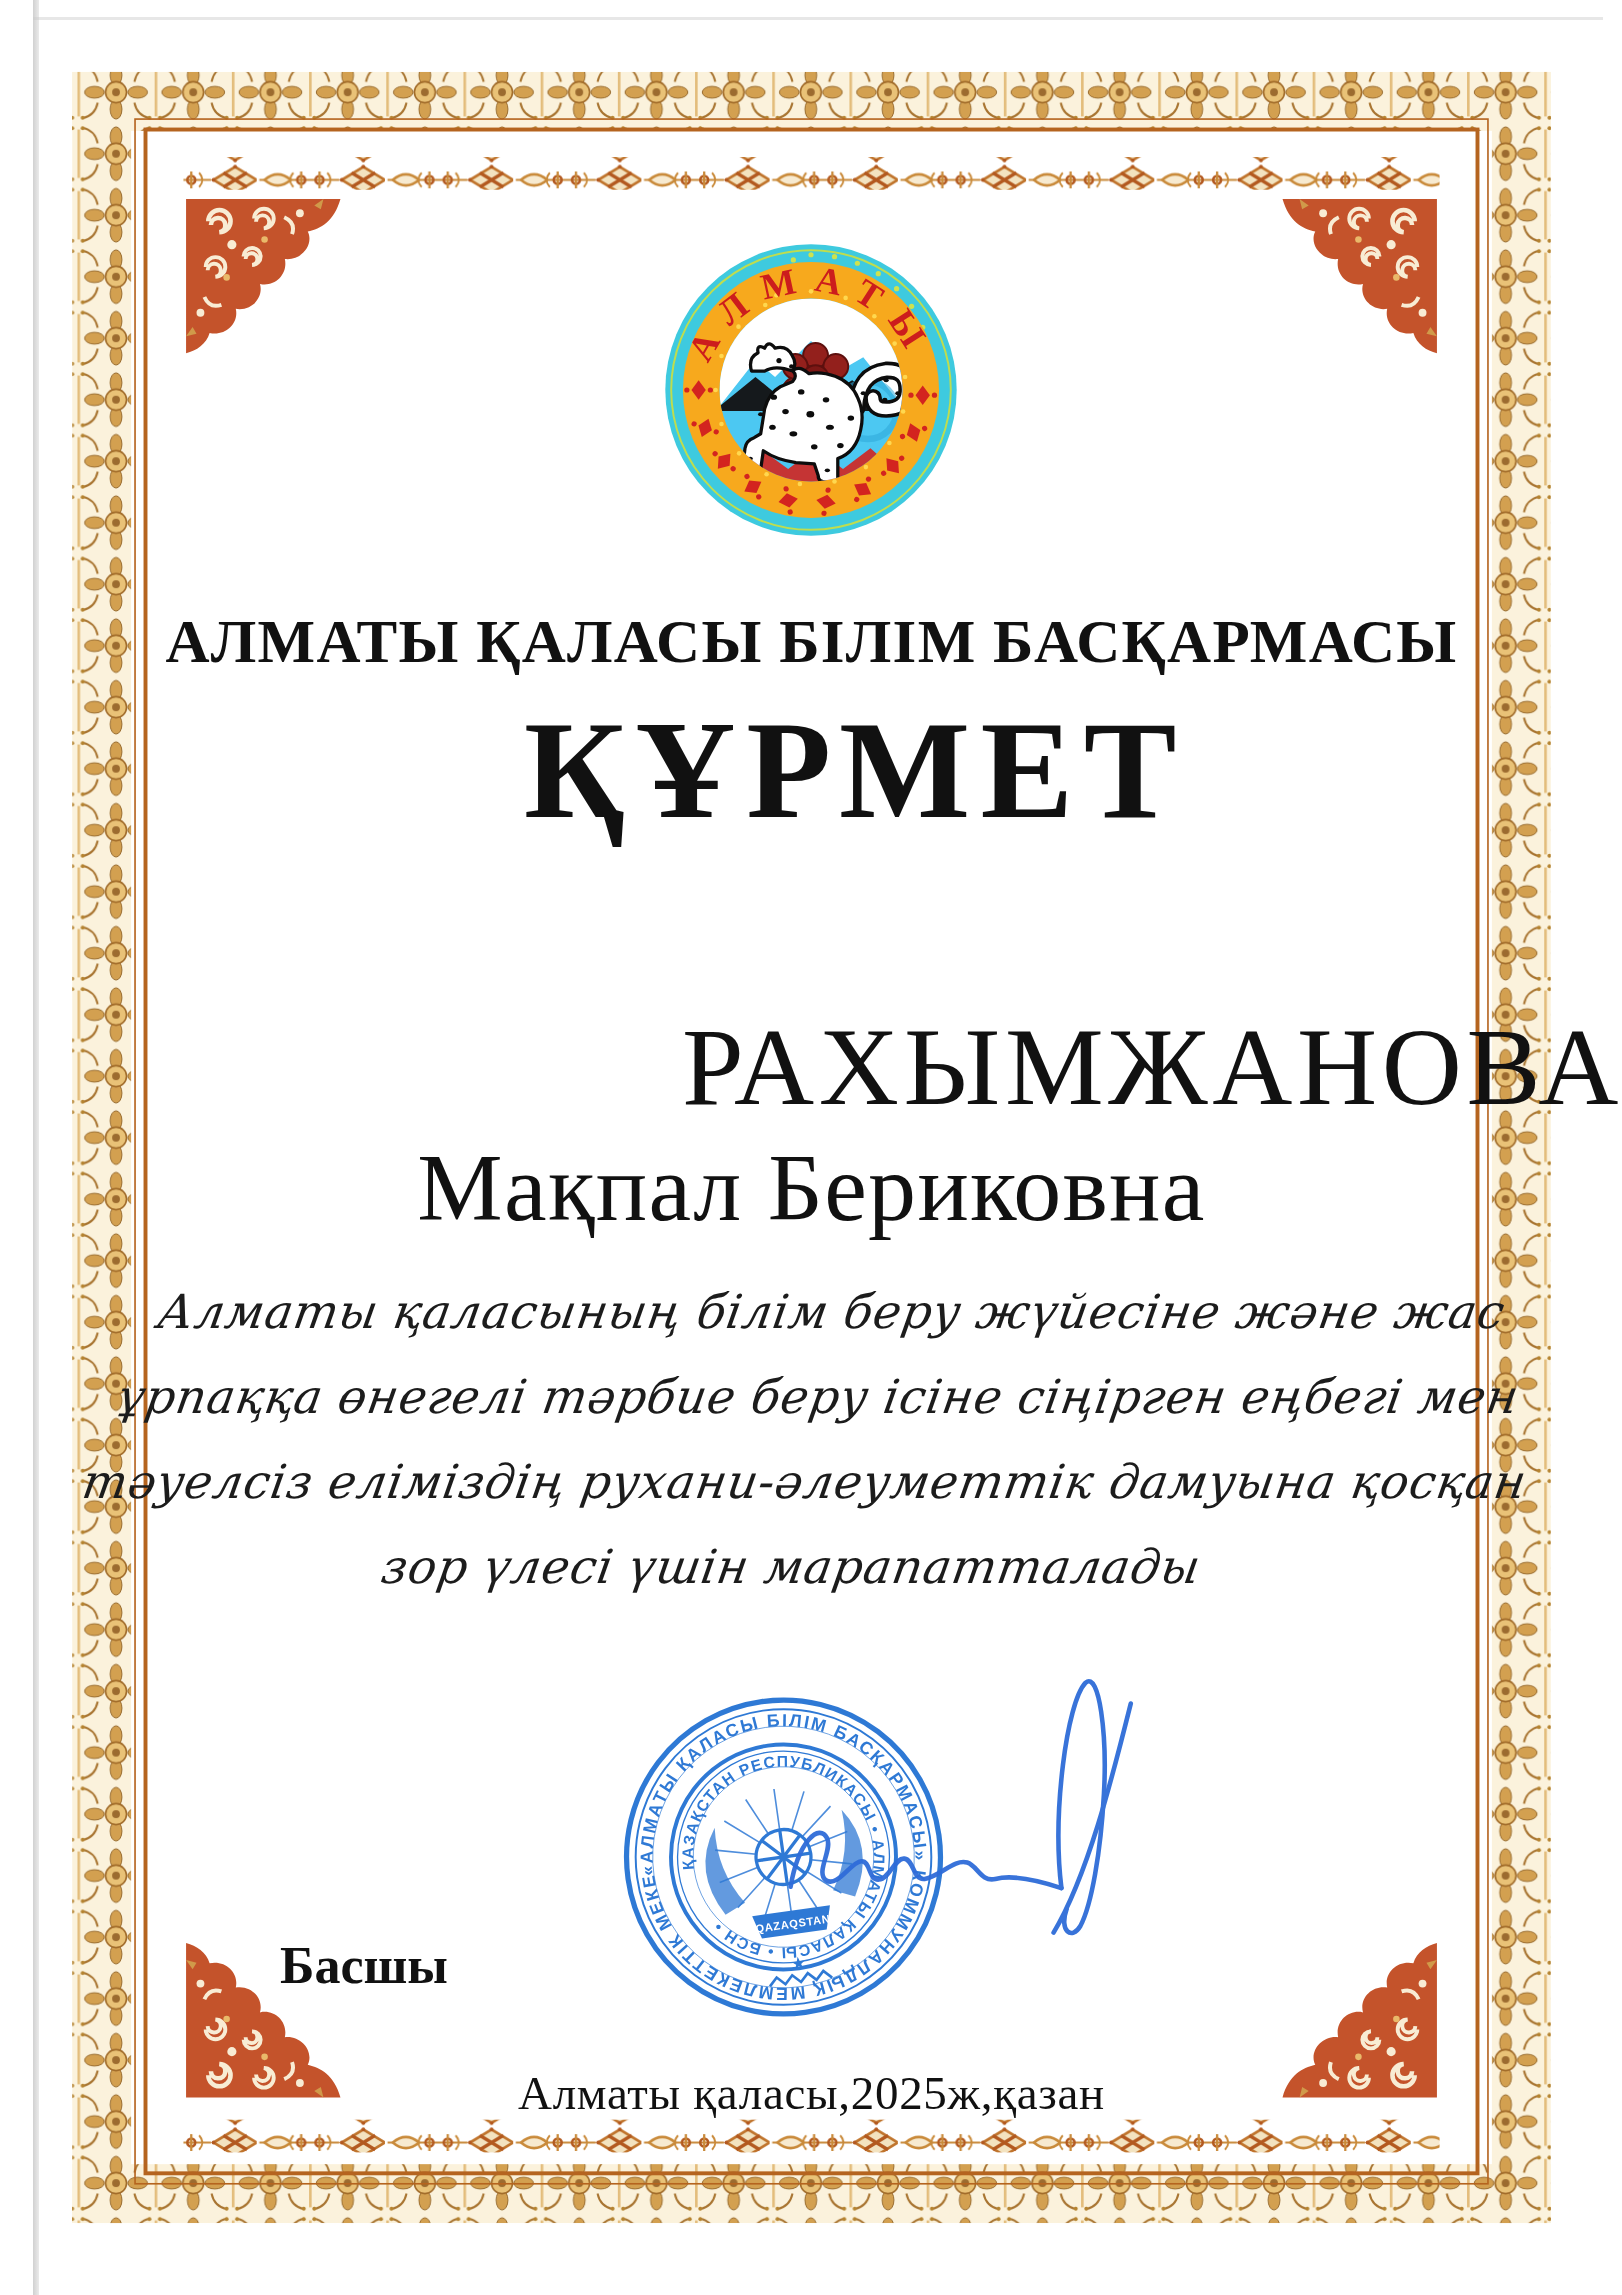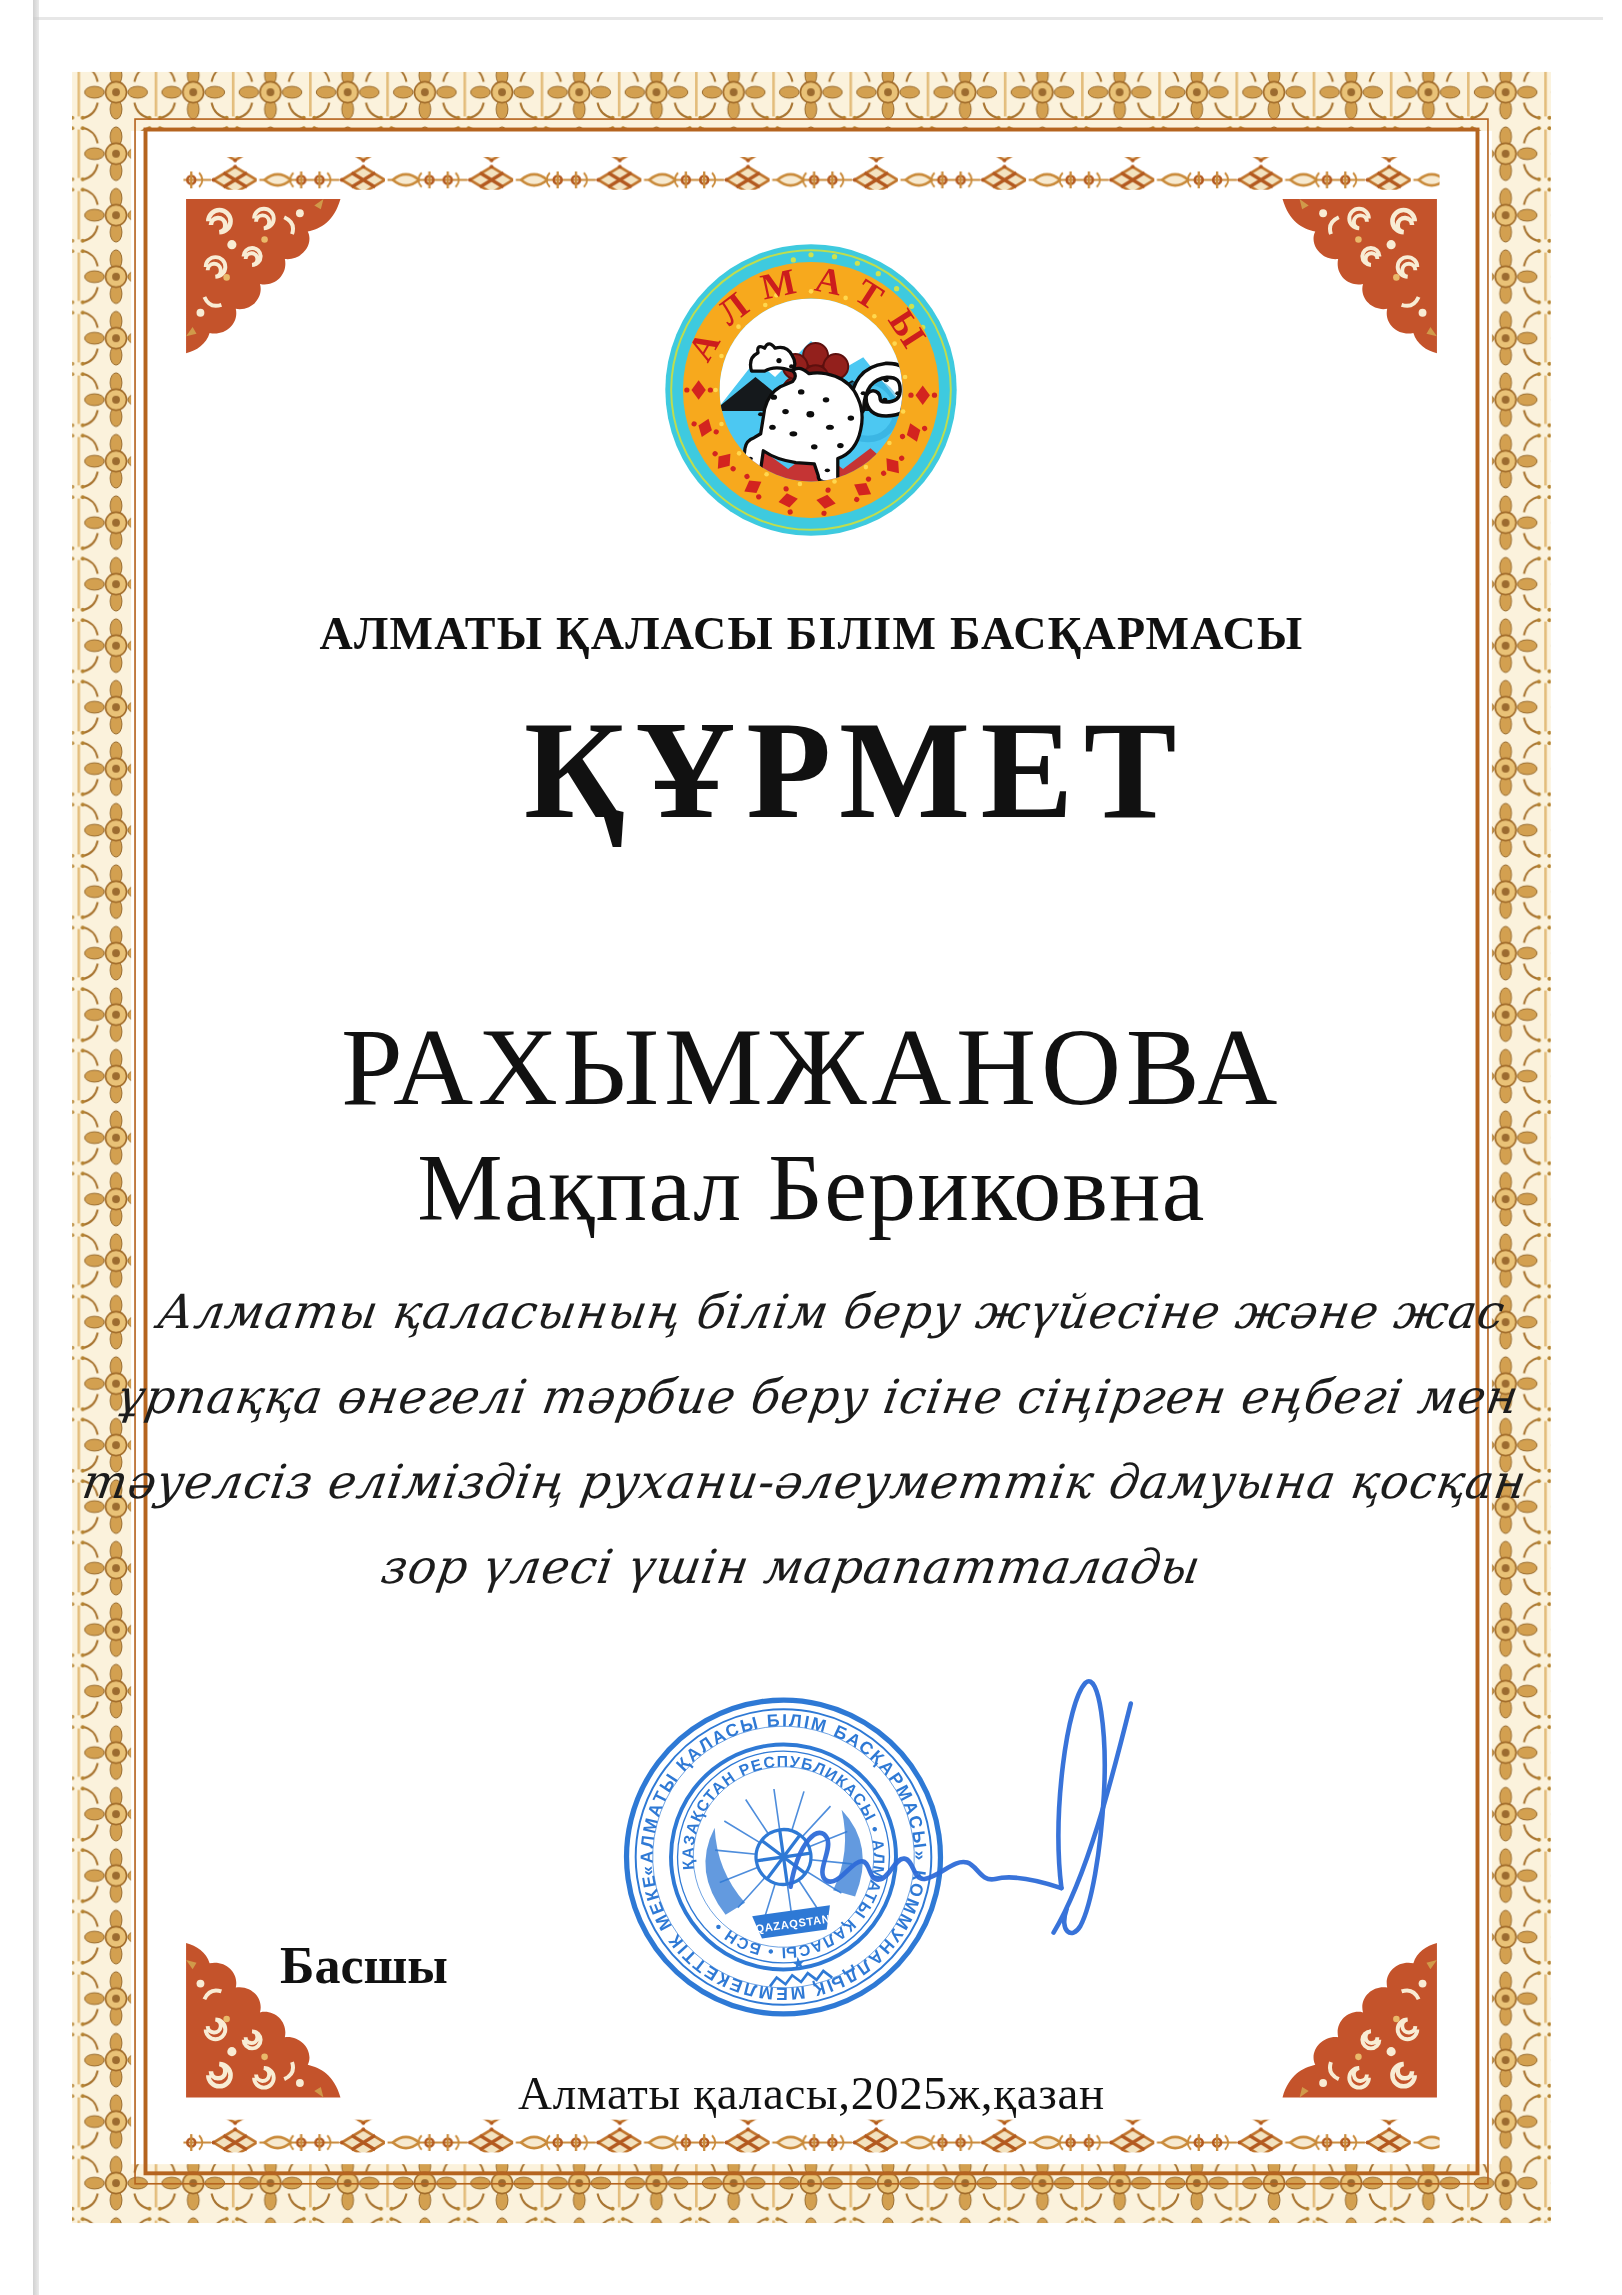"АЛМАТЫ ҚАЛАСЫ БІЛІМ БАСҚАРМАСЫ" .org-name { font-size: 46px -> 61px }
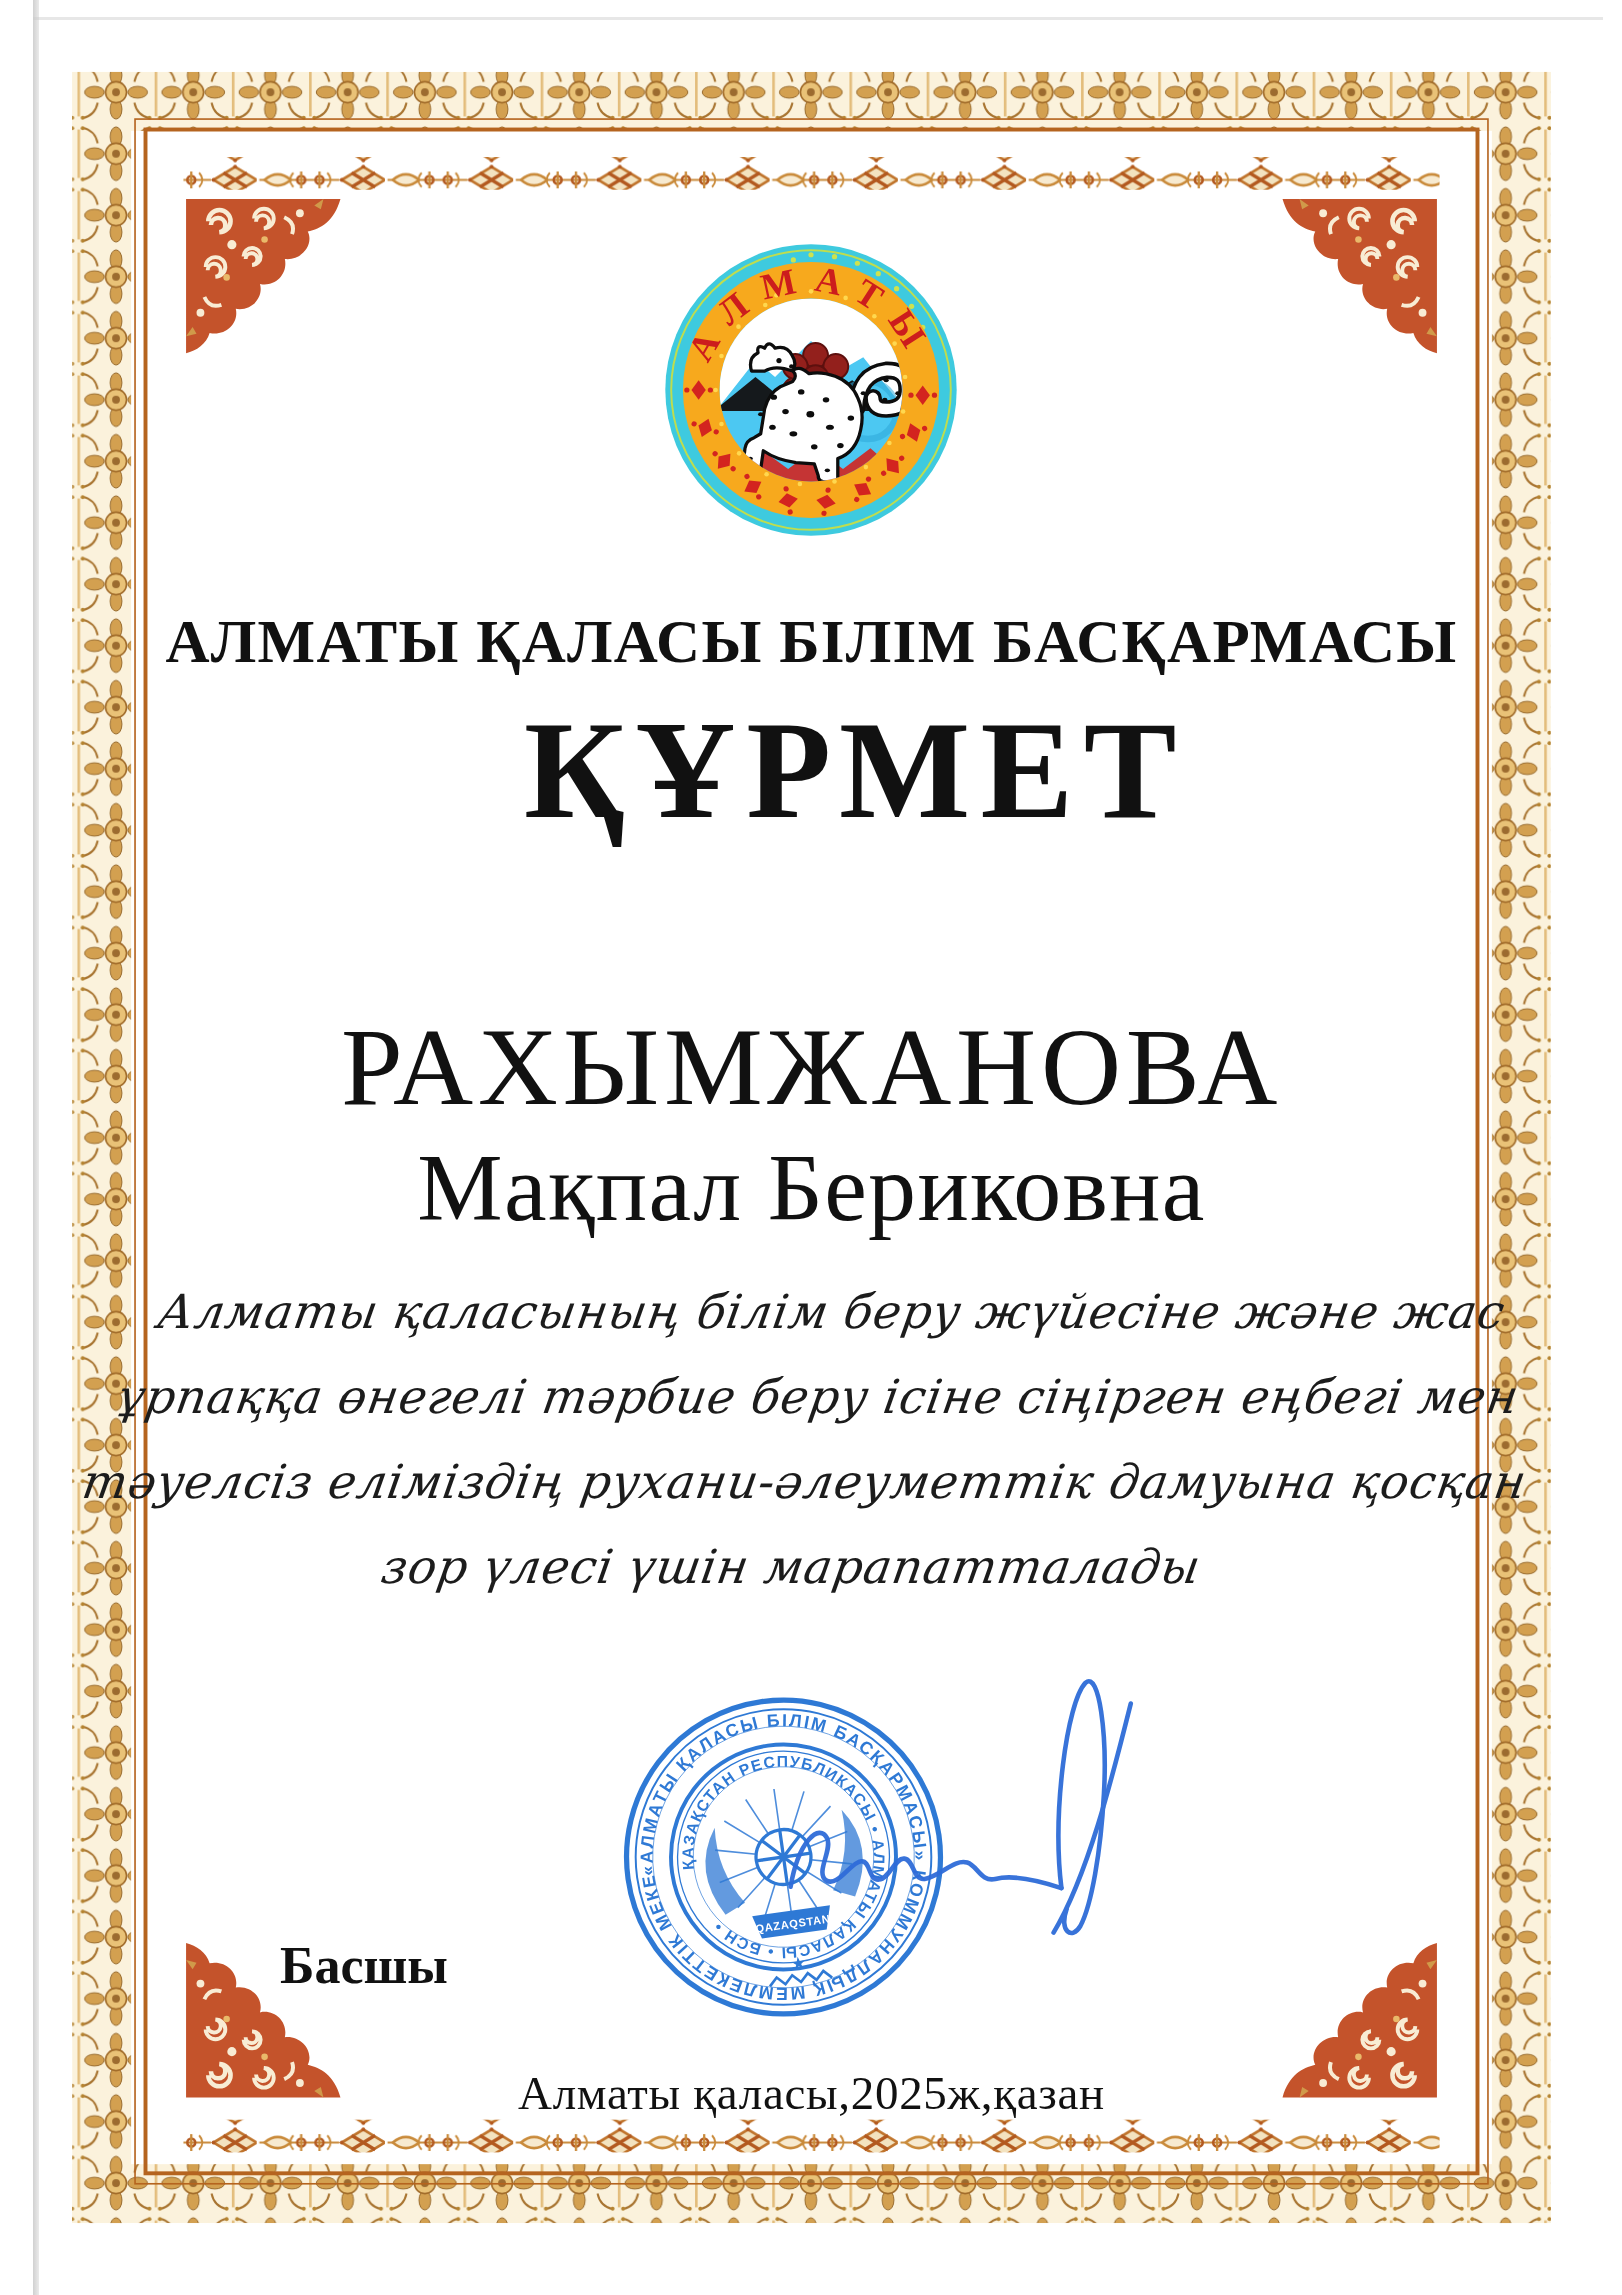"РАХЫМЖАНОВА" .surname { text-align: none -> right }
